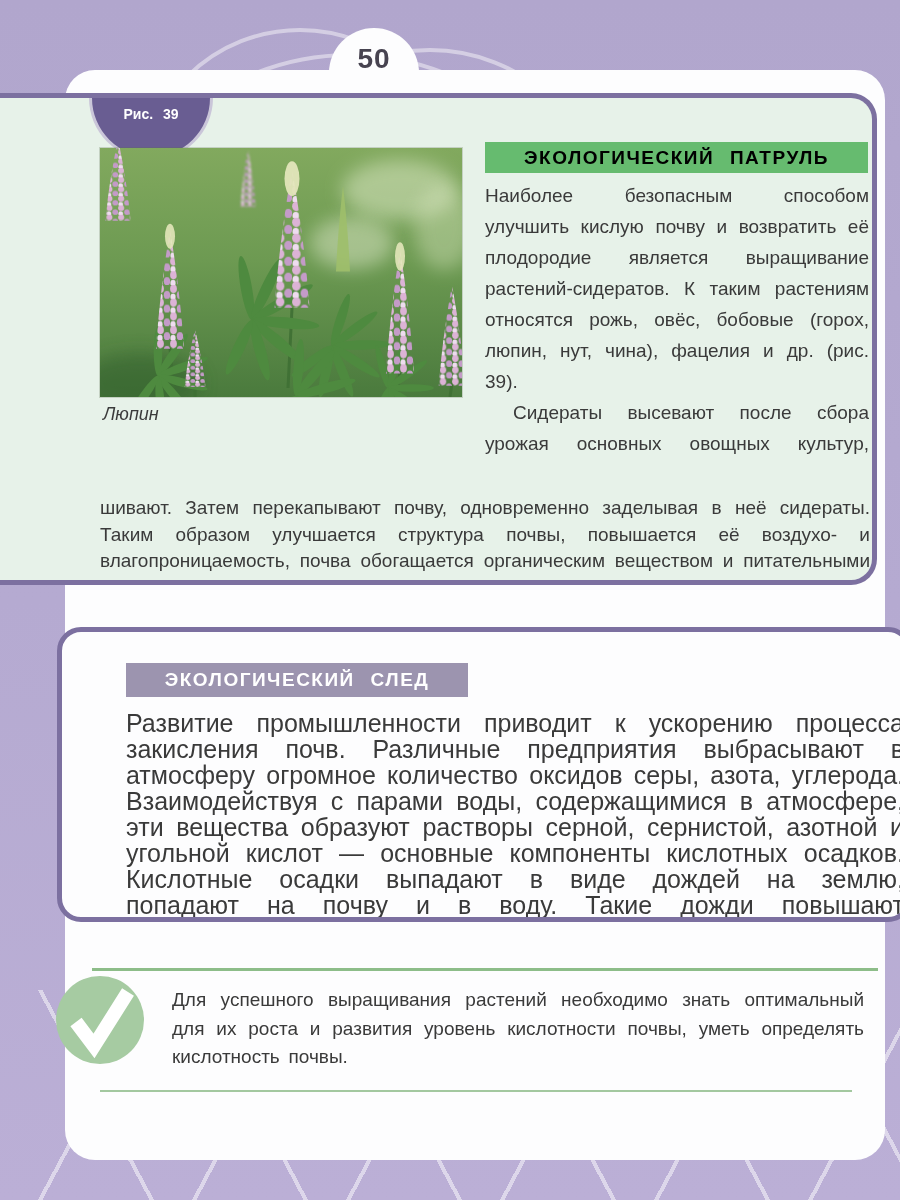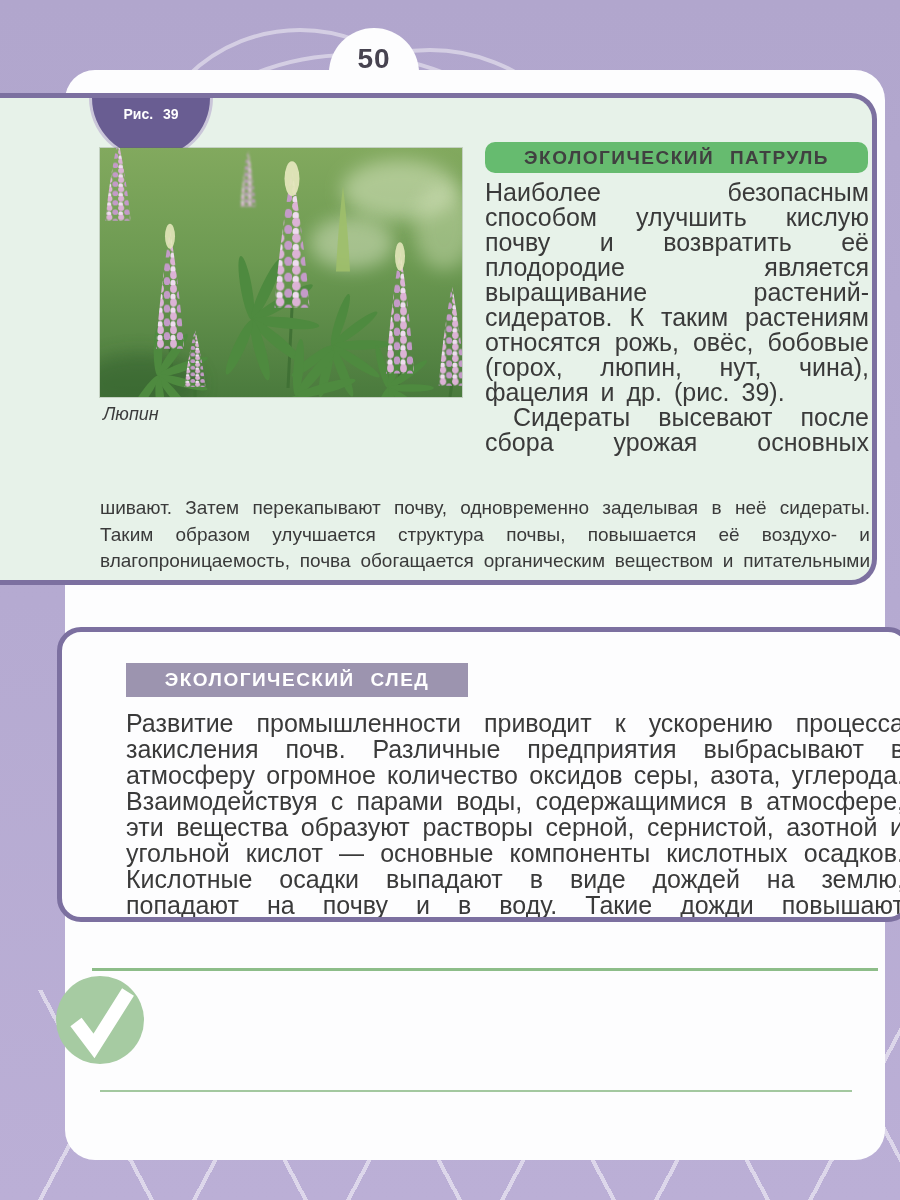"ЭКОЛОГИЧЕСКИЙ ПАТРУЛЬ" .patrol-header { border-radius: 10px -> none; color: #404040 -> #000000 }
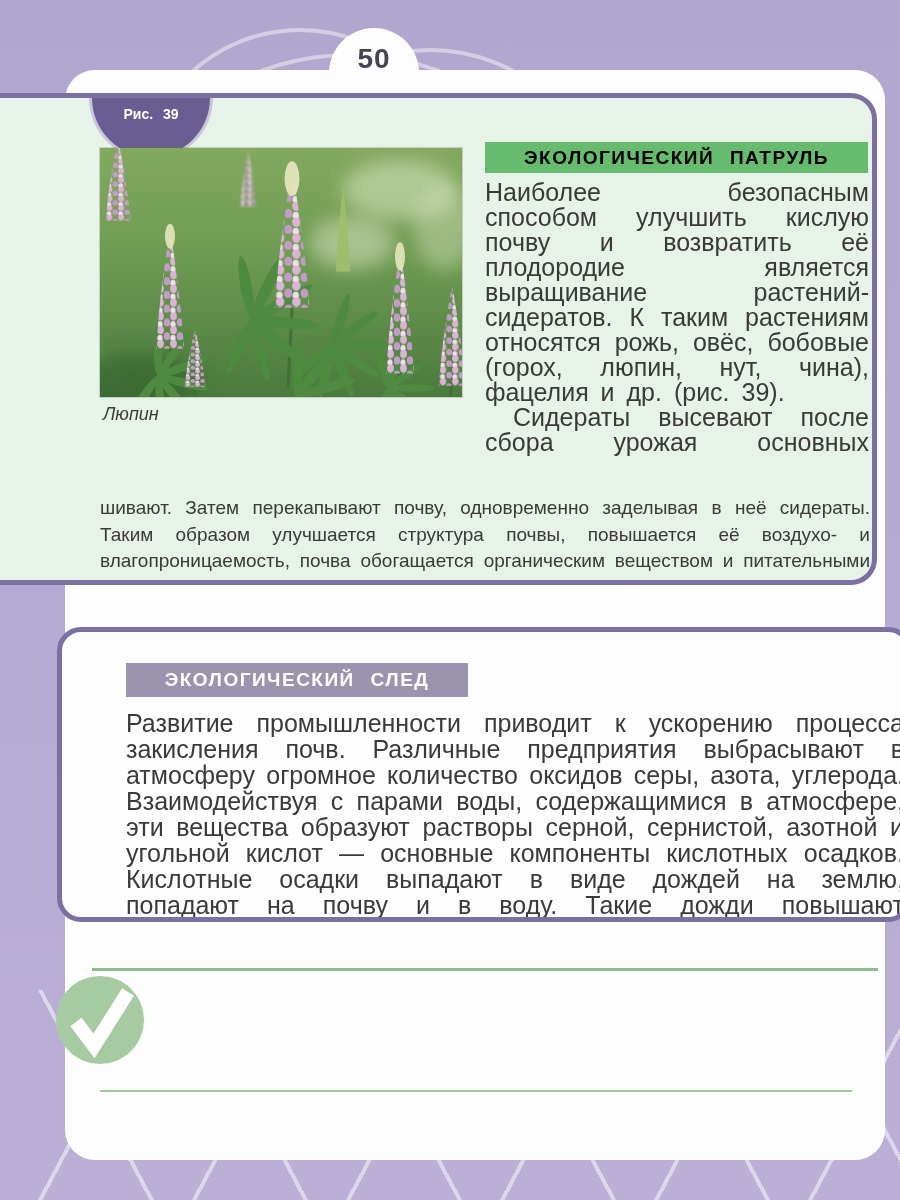"Наиболее безопасным способом улучшить" .patrol-col { font-size: 25px -> 19px; line-height: 25px -> 31px }
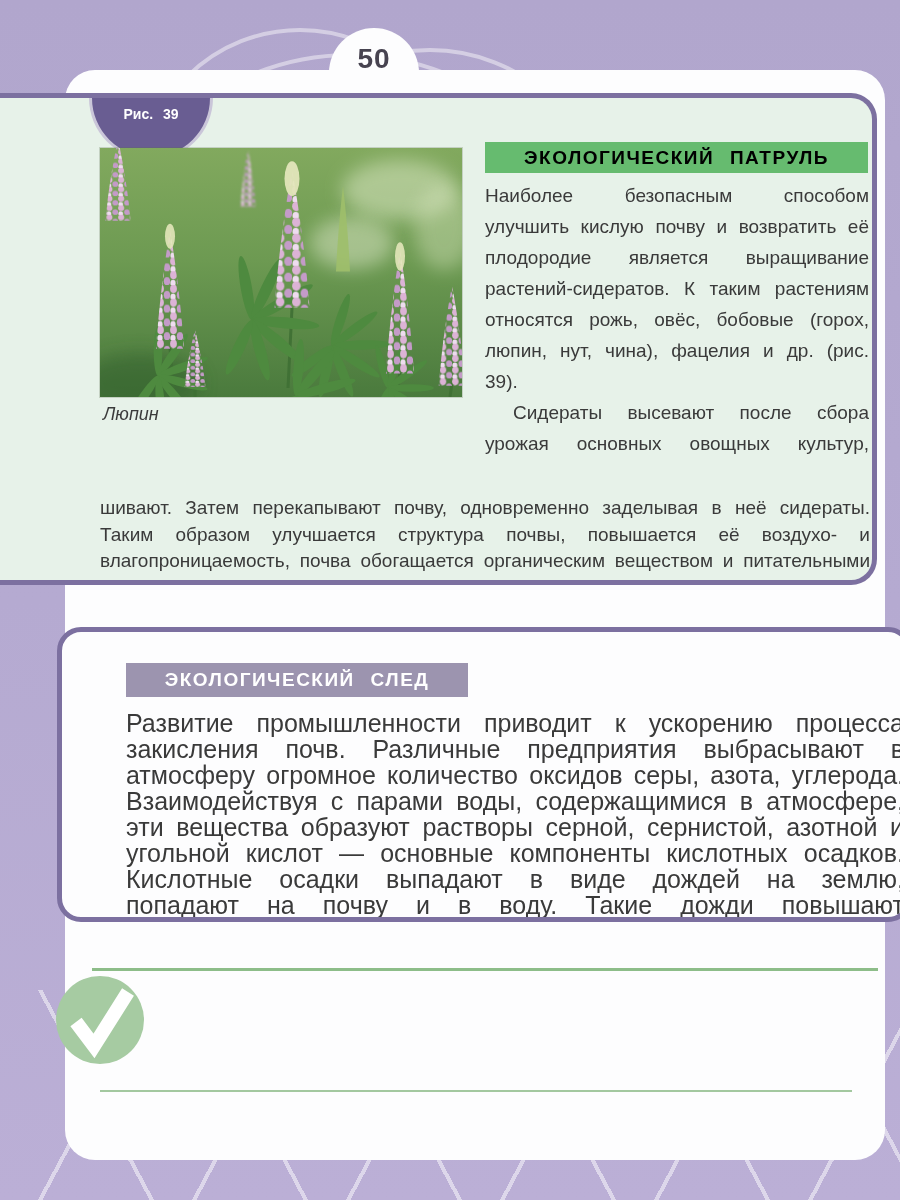"Для успешного выращивания растений" div.summary-text { html: none -> <div>Для успешного выращивания растений необходимо знать оптимальный для их роста и развития уровень кислотности почвы, уметь определять кислотность почвы.</div> }
